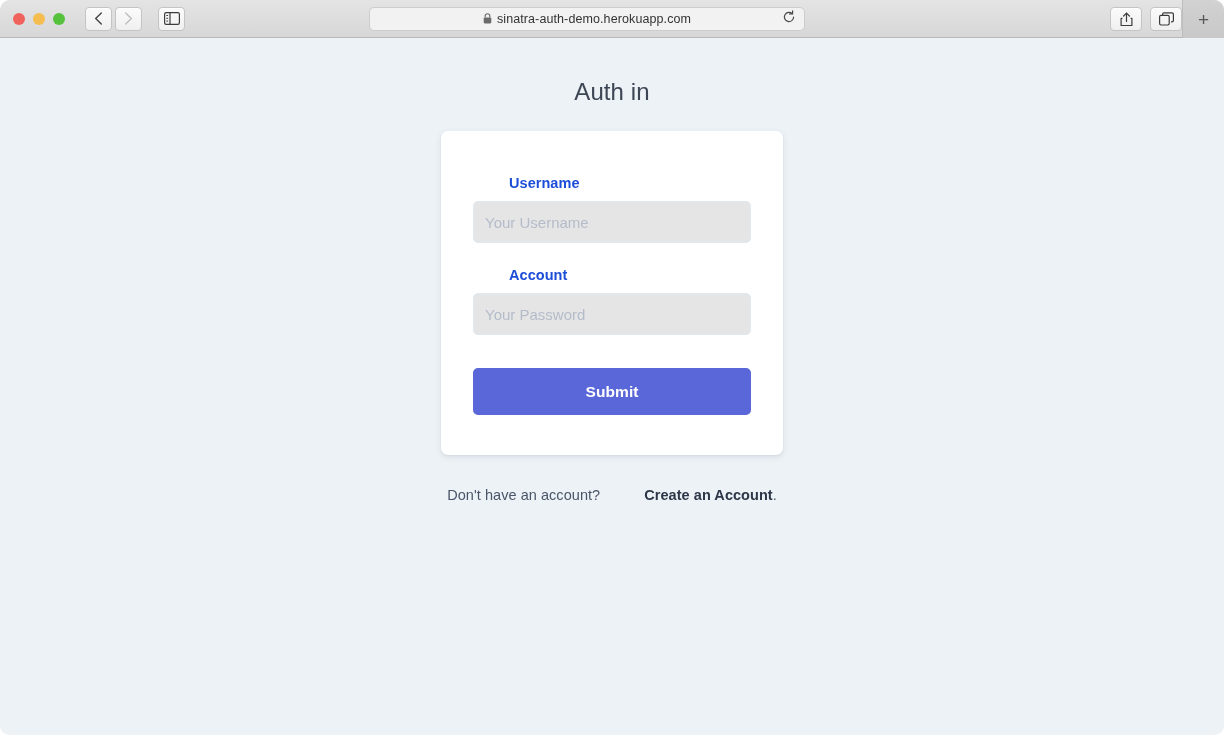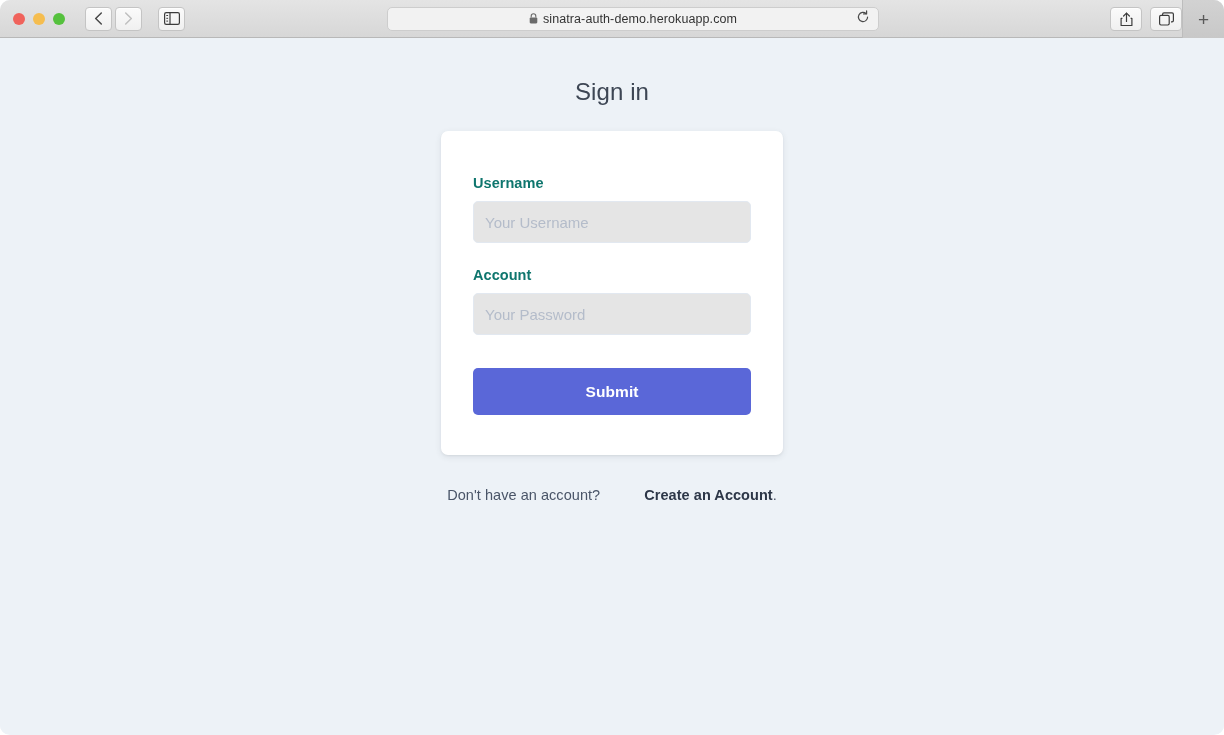"sinatra-auth-demo.herokuapp.com" .url-wrap { left: 387px -> 369px; width: 492px -> 436px }
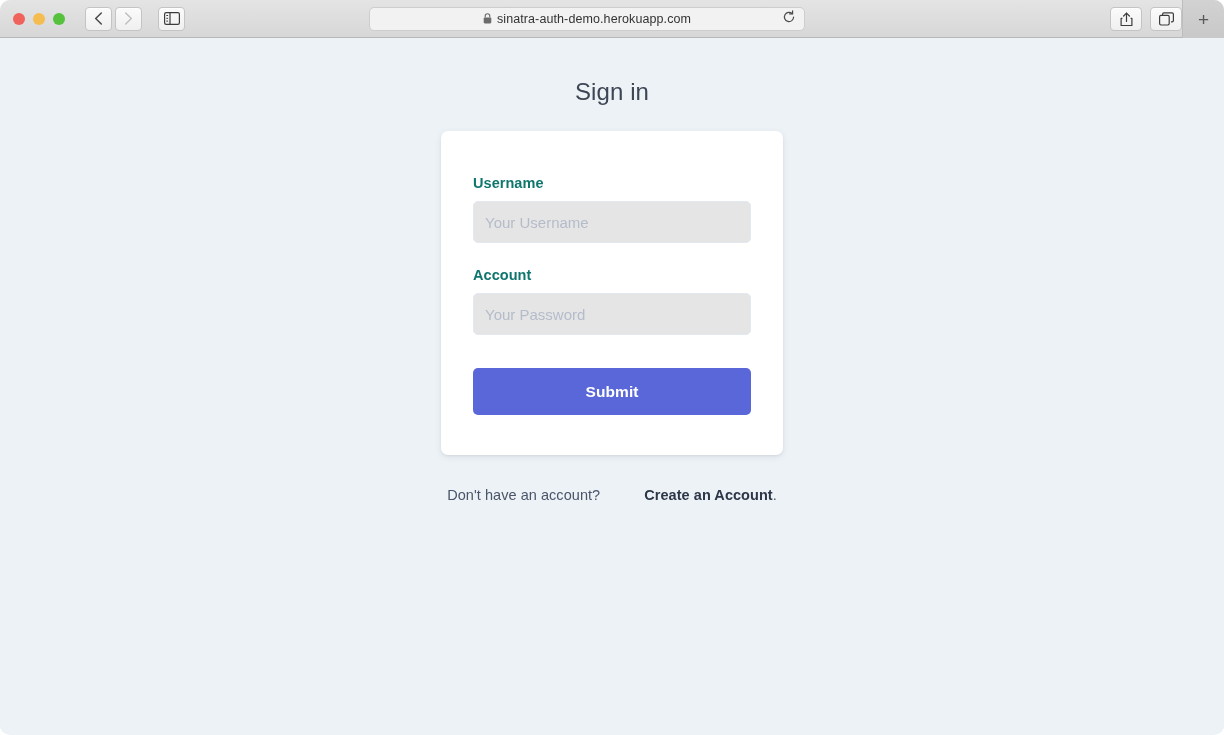"Sign in" h1.page-heading { text: Sign -> Auth }
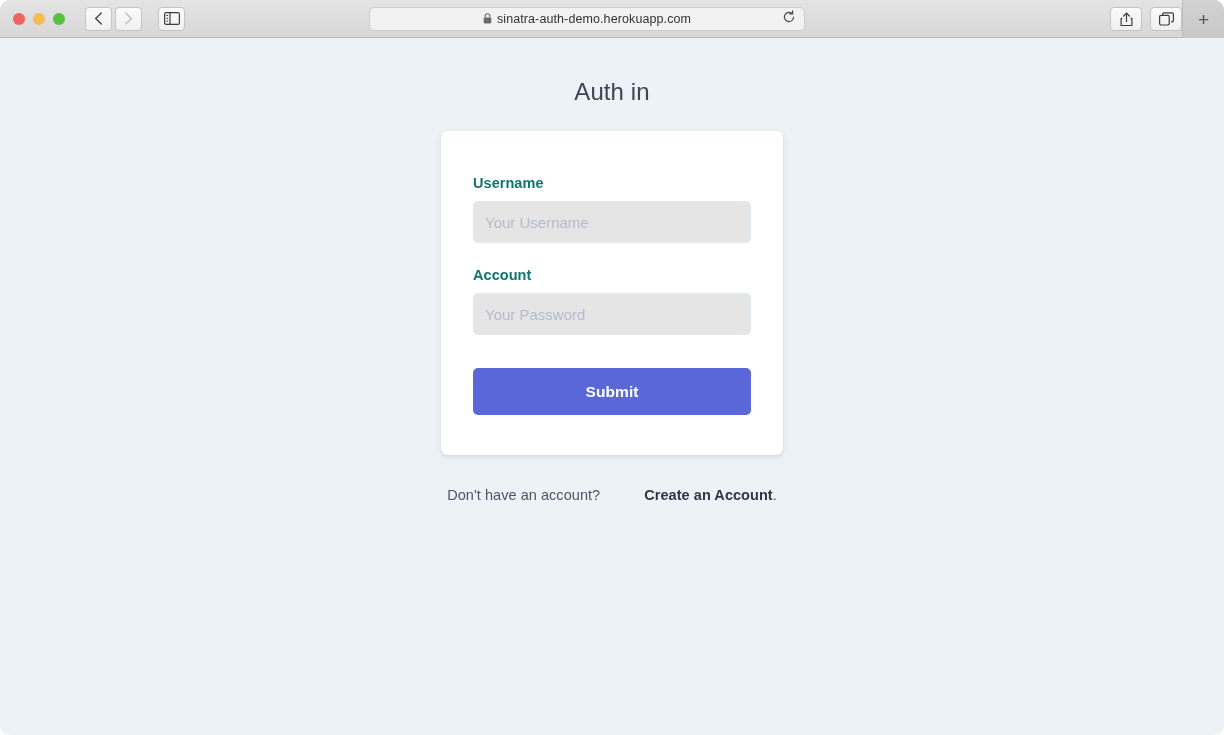"Username" .field-label { color: #0f766e -> #1d4ed8; margin-left: none -> 36px }
